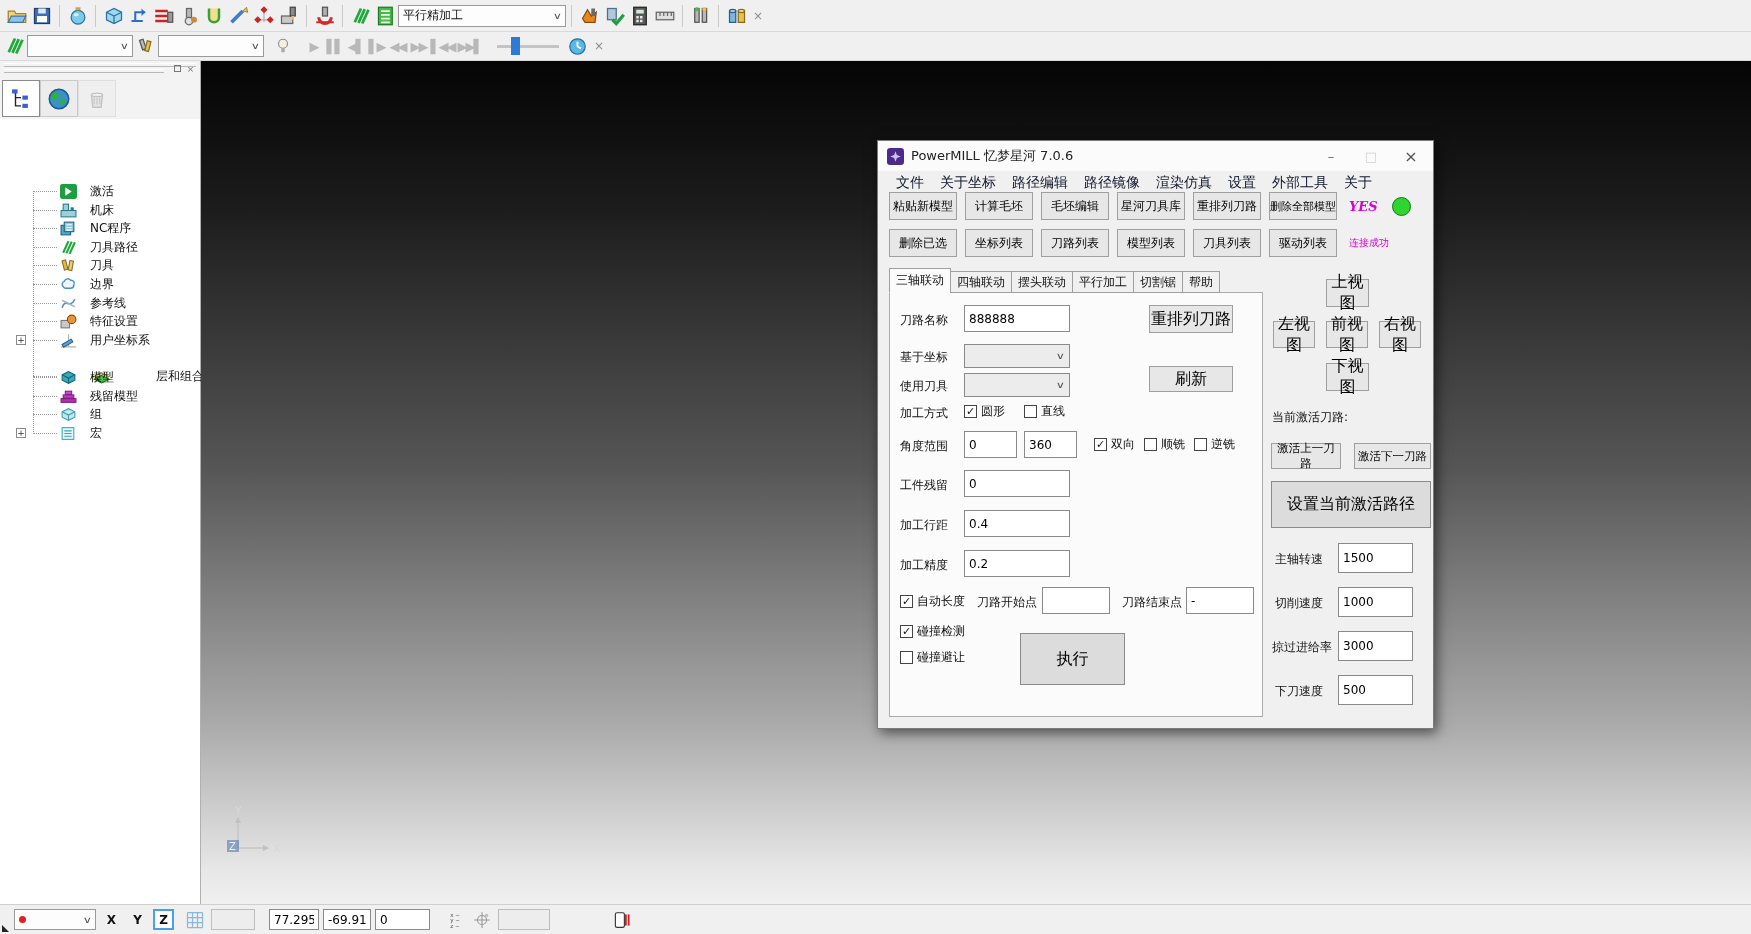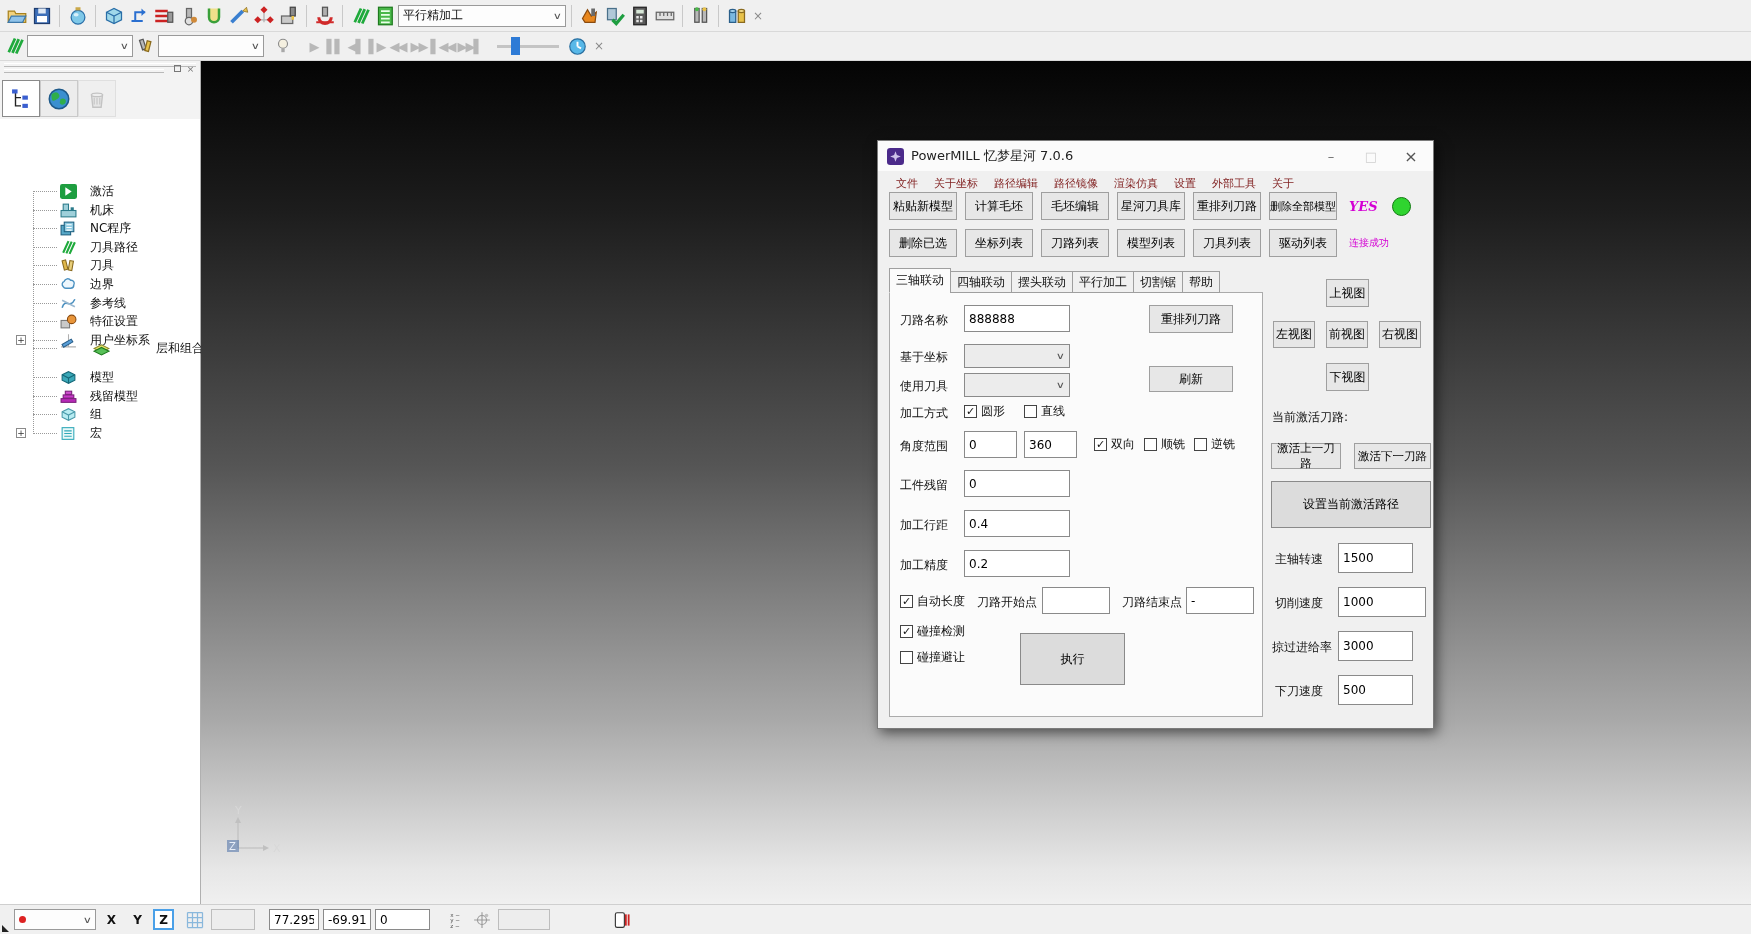"文件" .menu-item { color: #7f1d1d -> #0f172a; font-size: 11px -> 14px }
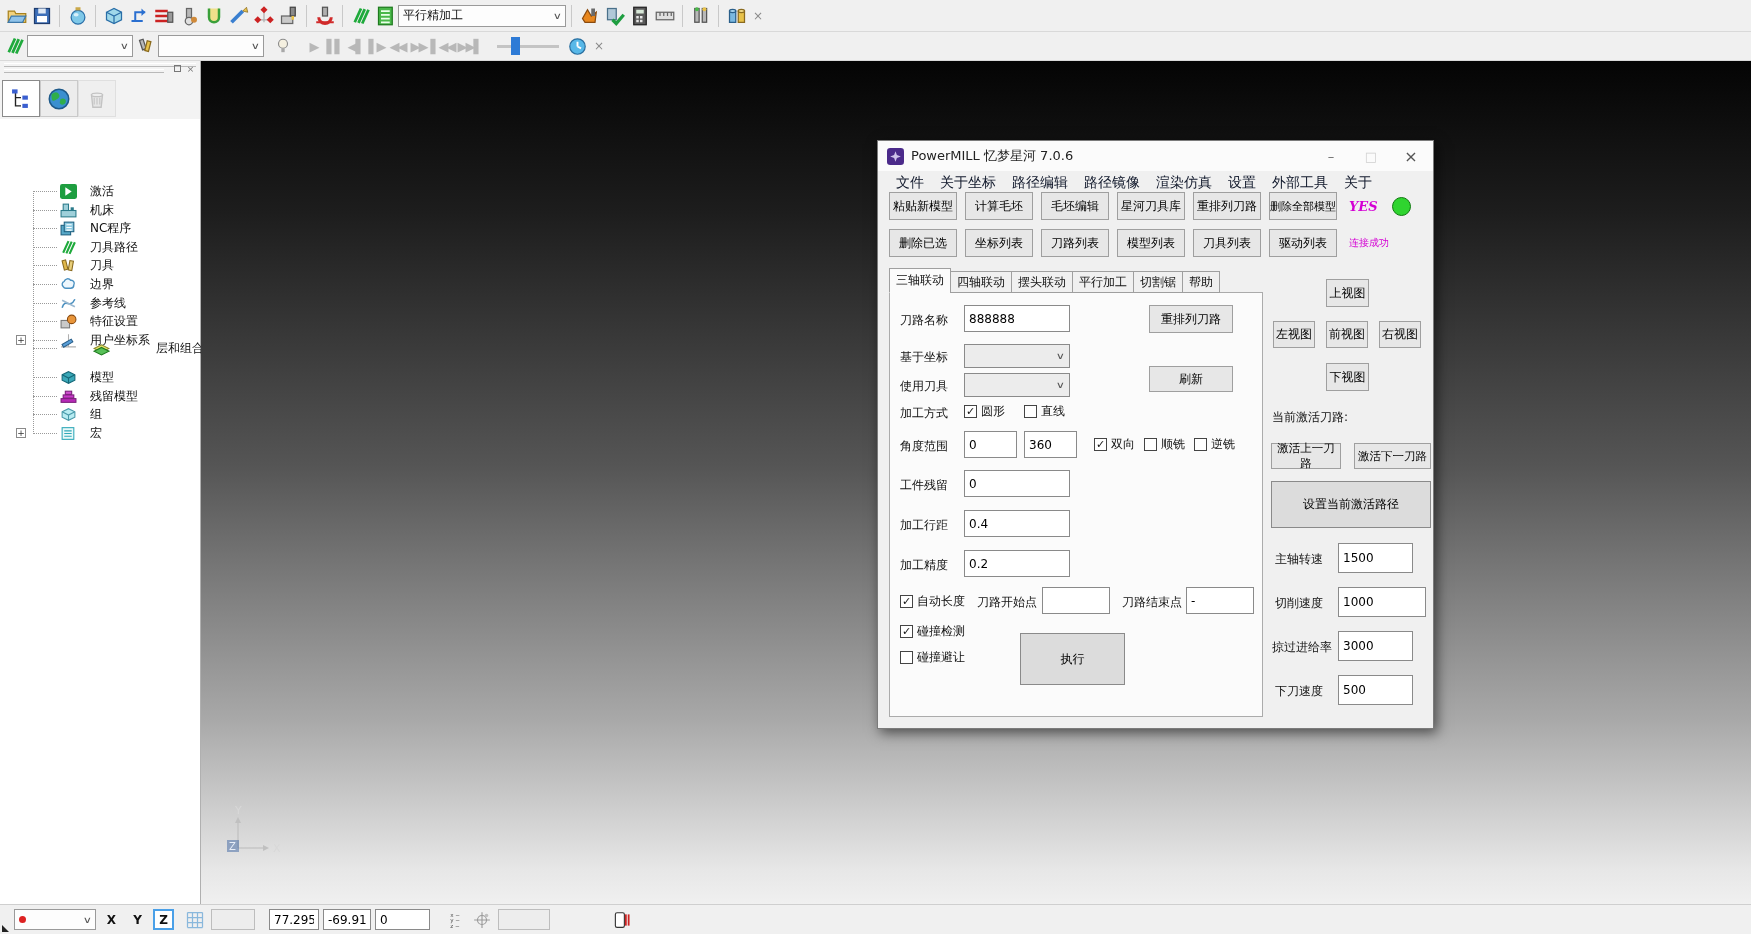"上视图" .pbtn { font-size: 12px -> 16px }
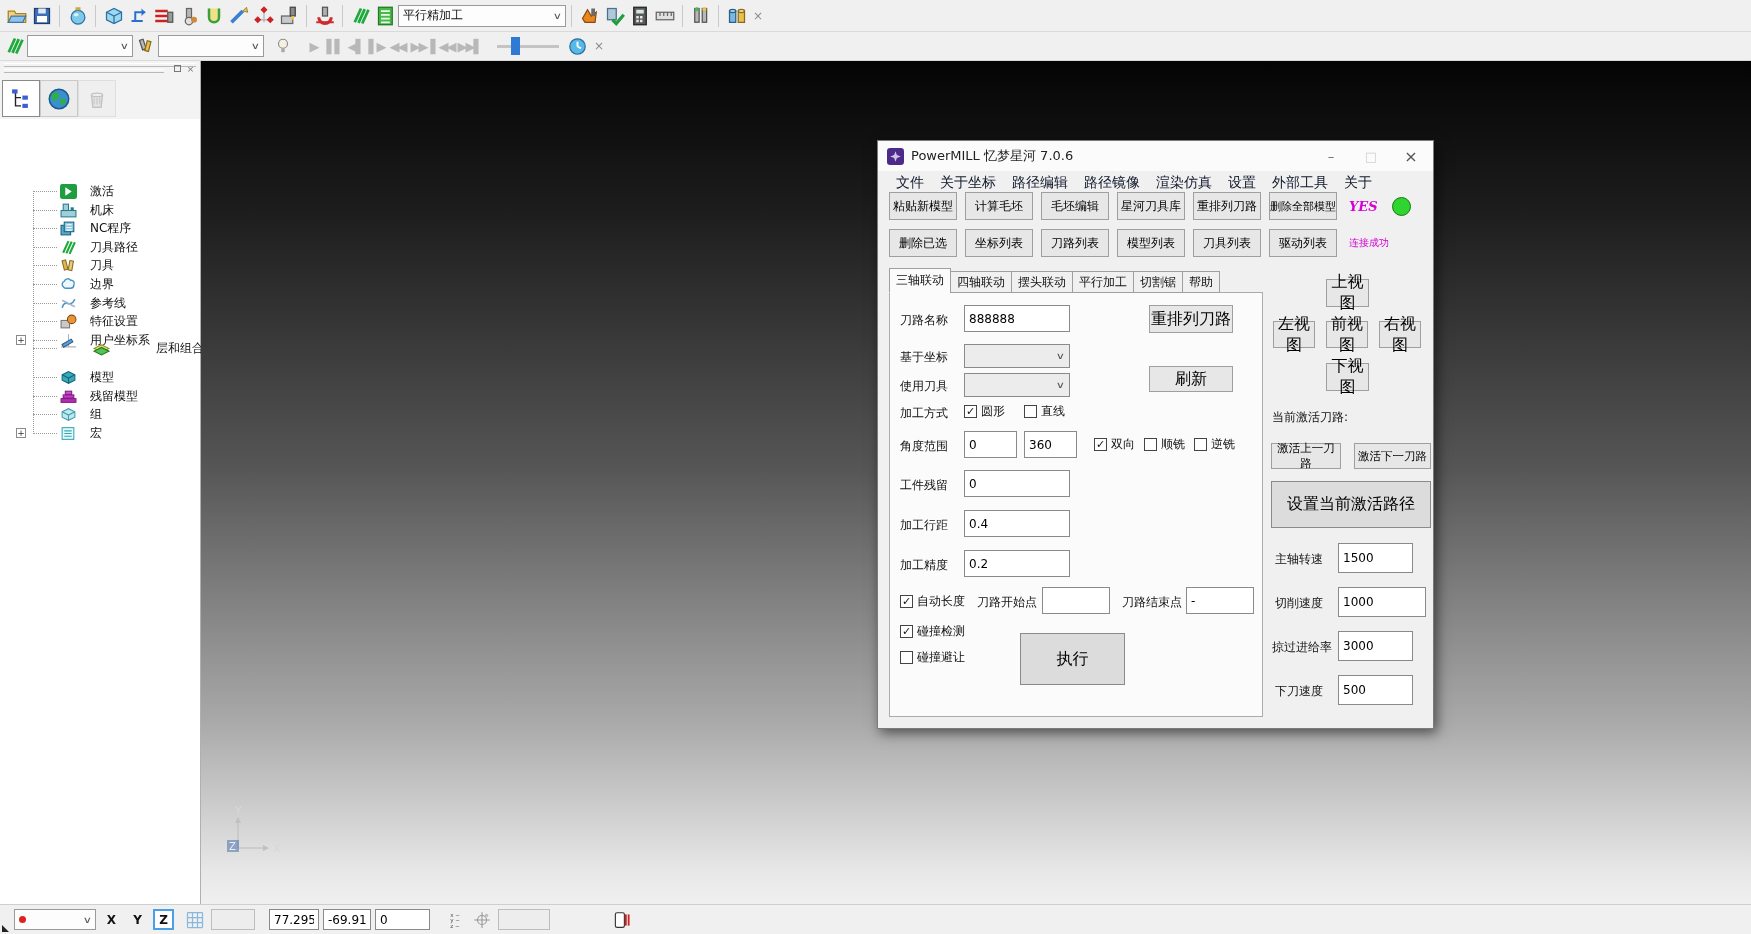"层和组合" div.trow { top: 220px -> 248px }
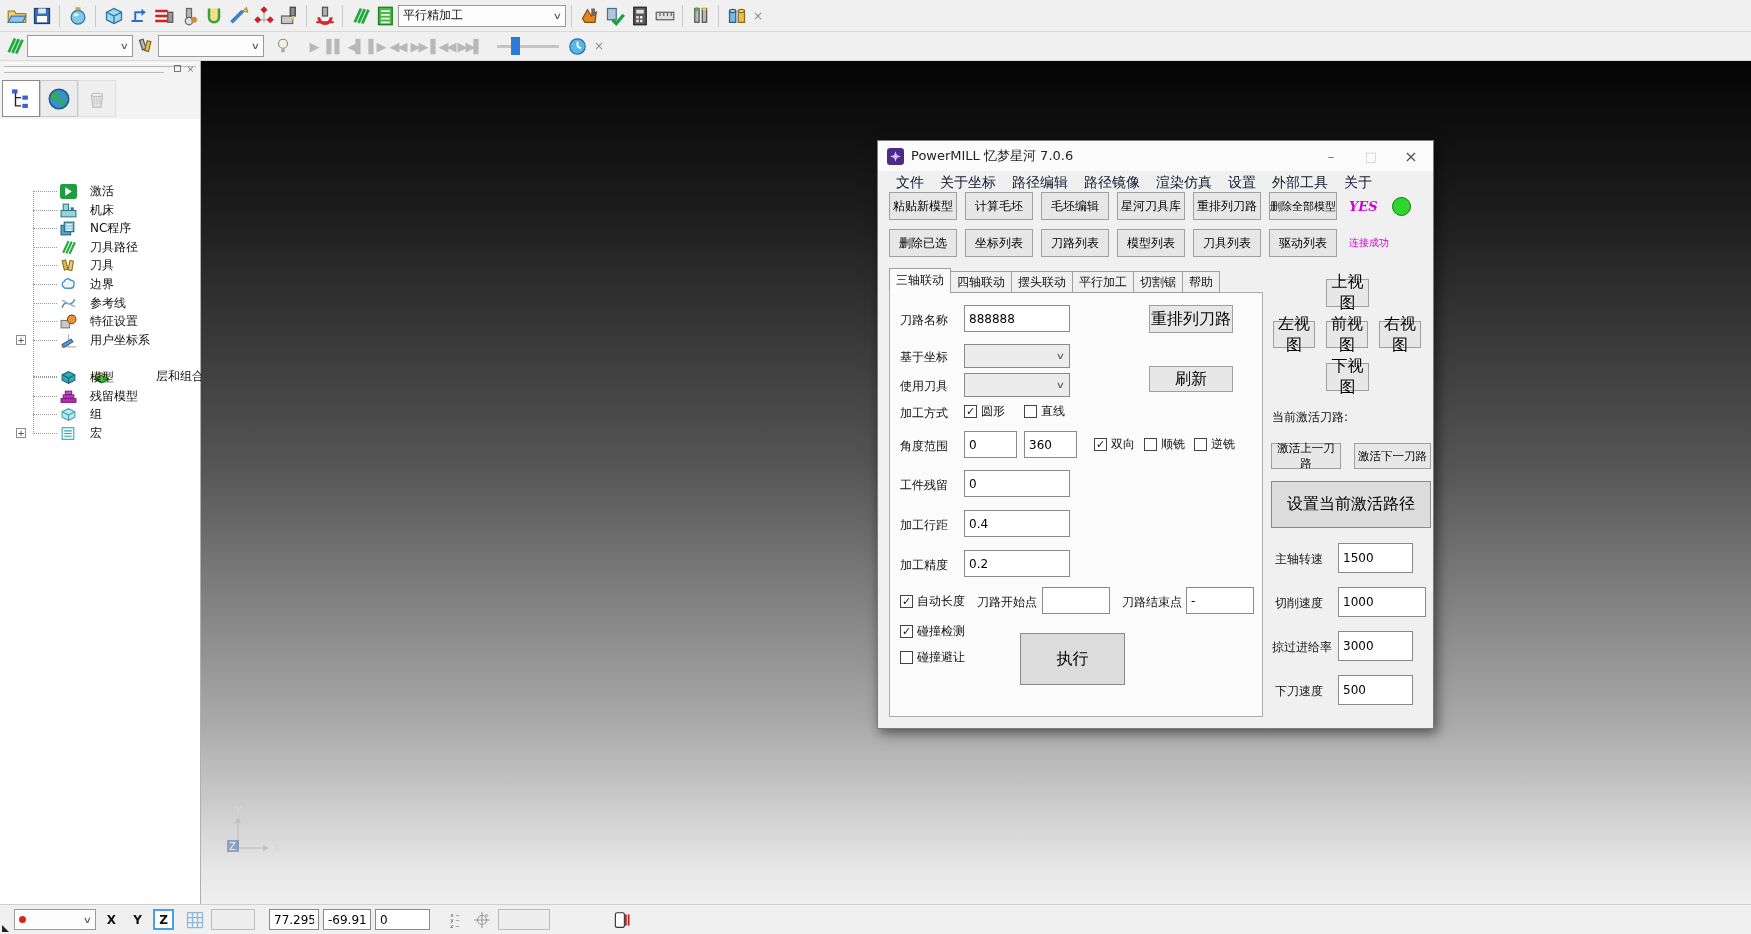"1000" input.tinput { width: 88px -> 75px }
